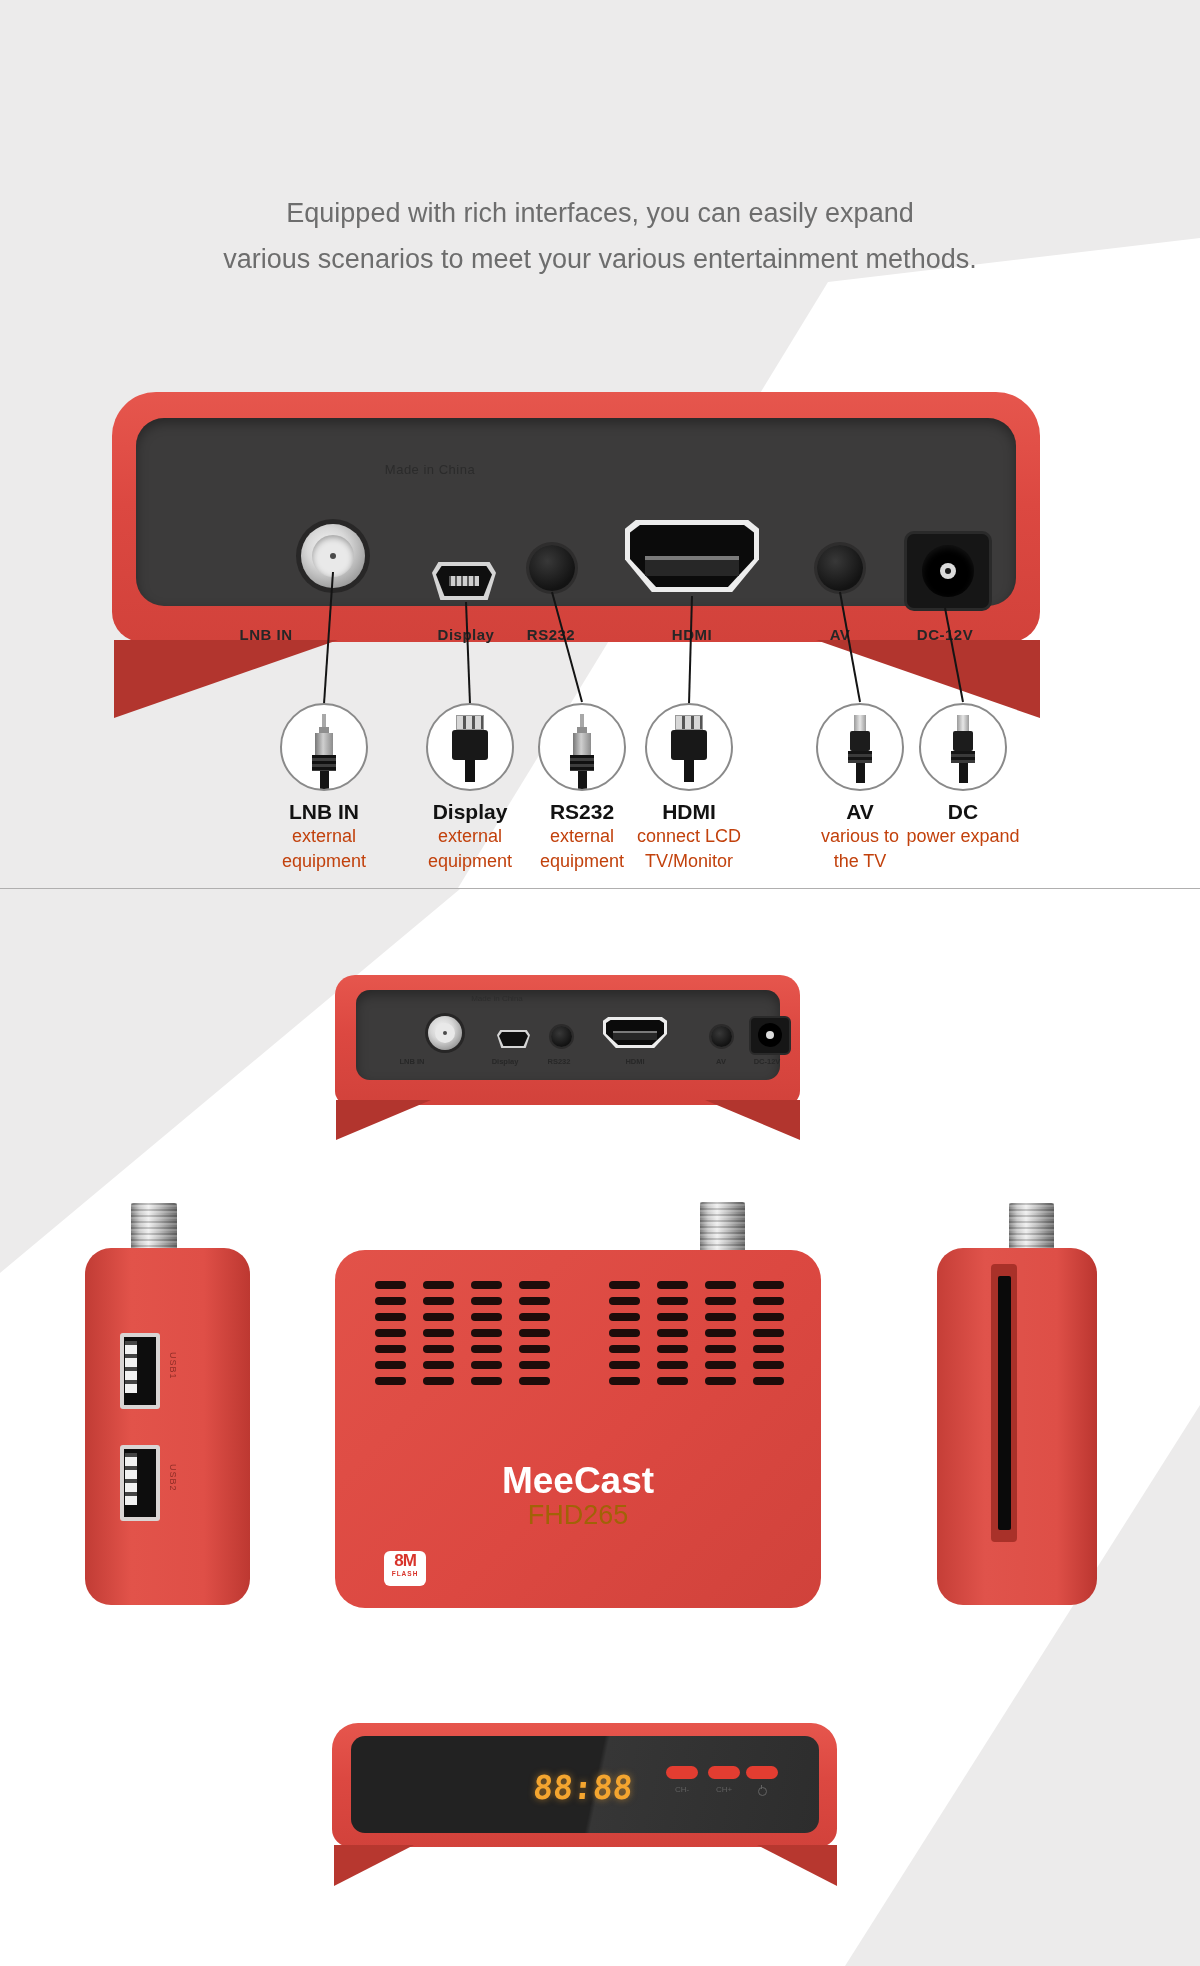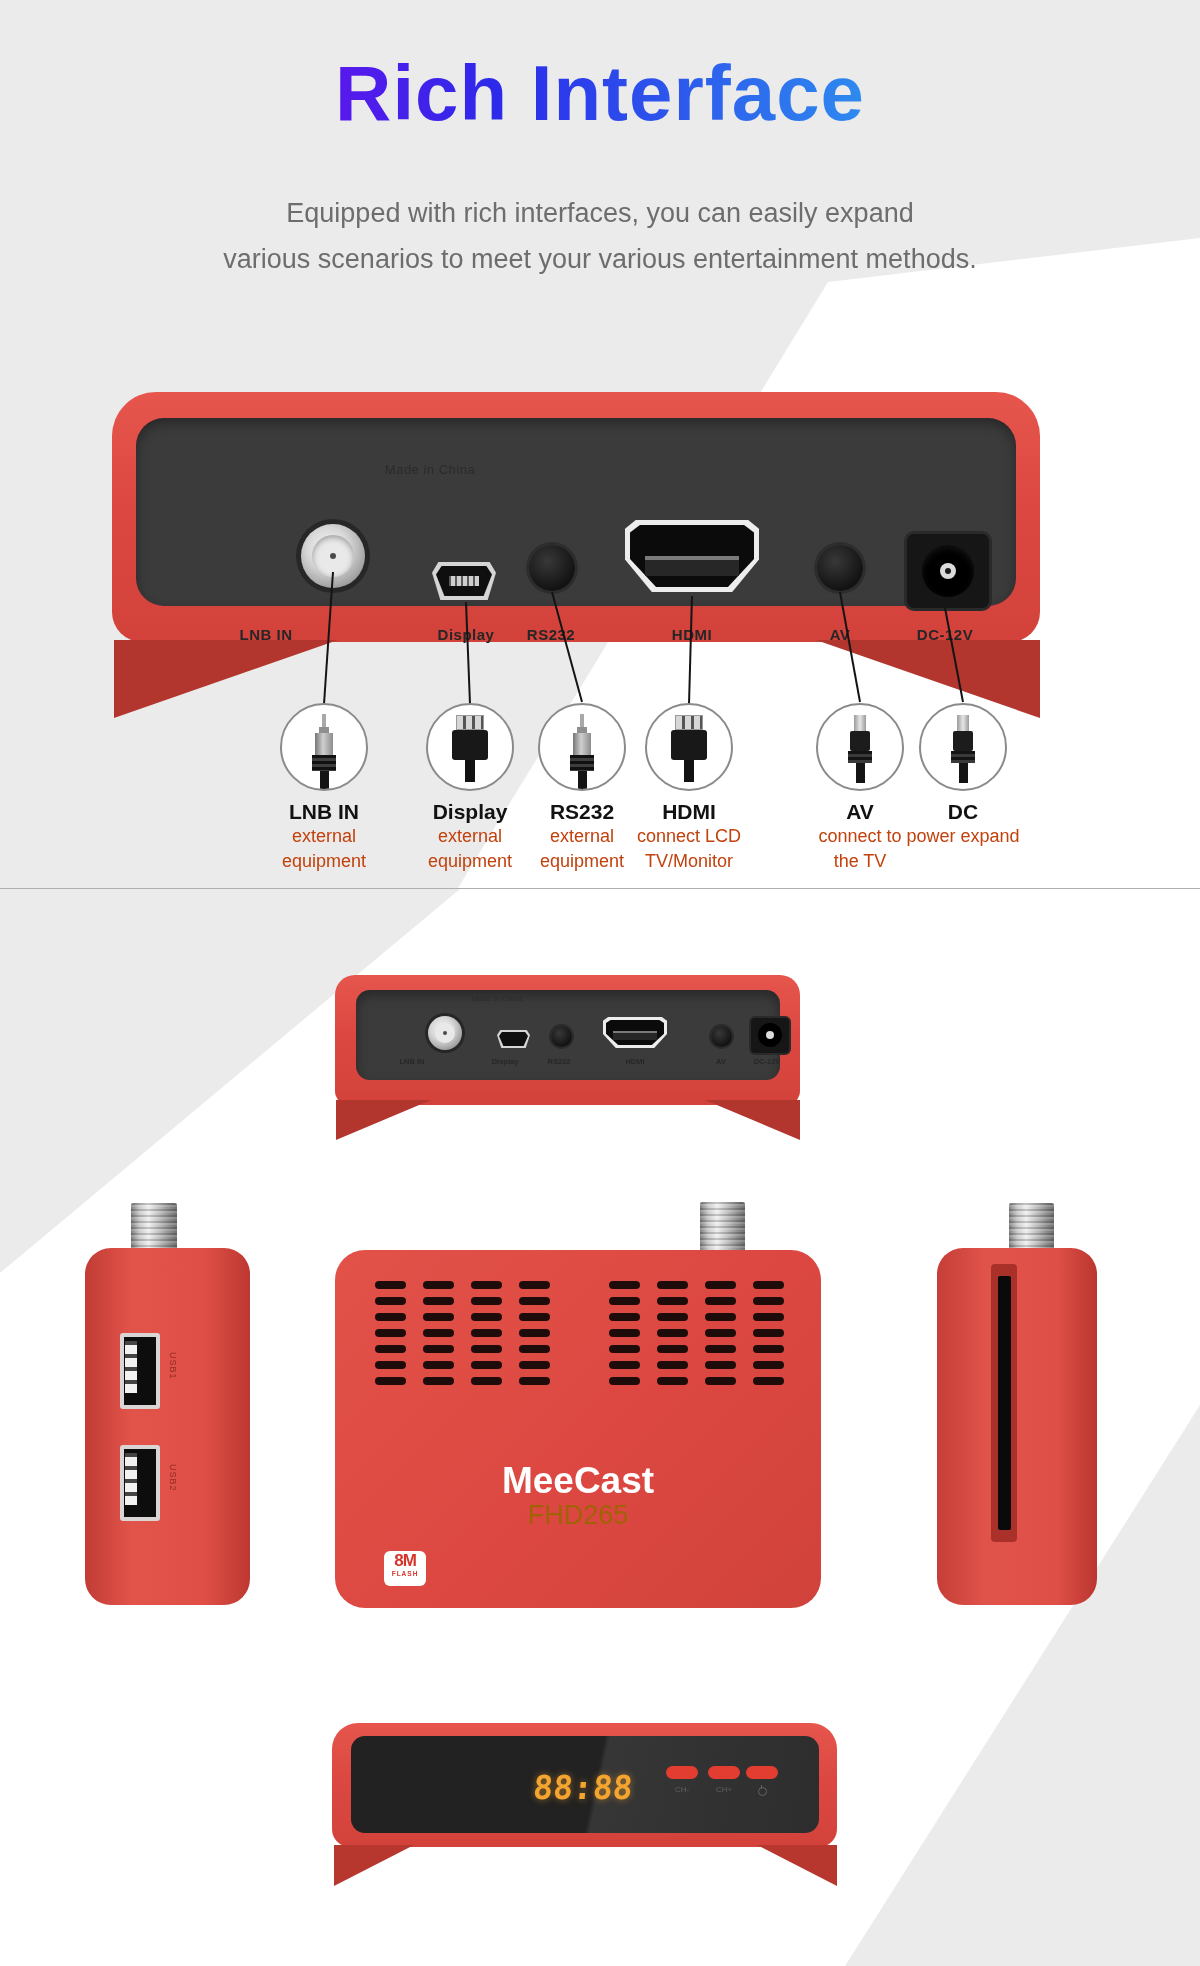"Rich Interface" div.abs { html: <div>Rich Interface</div> -> none }
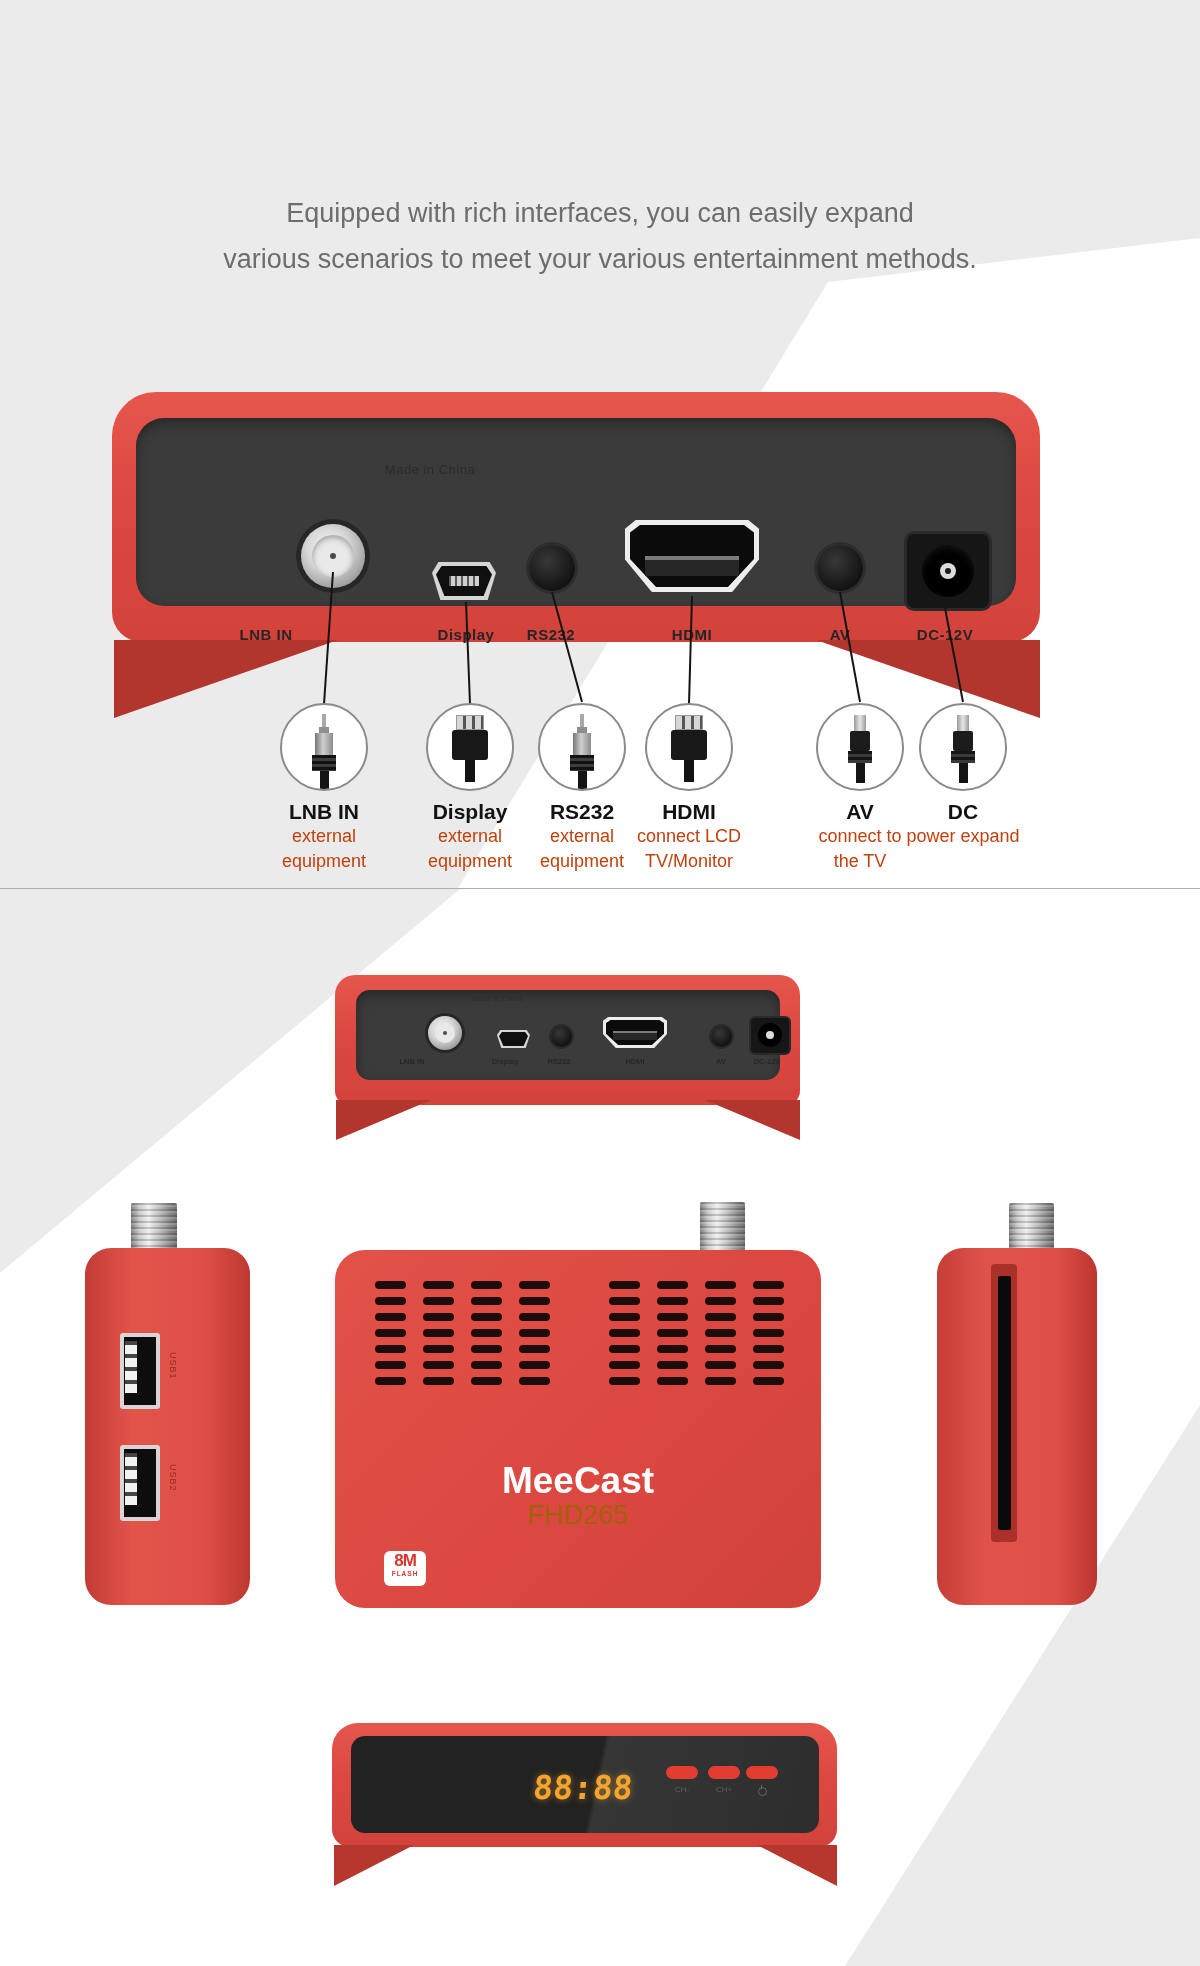"connect to" div.callout-line { text: connect -> various }
